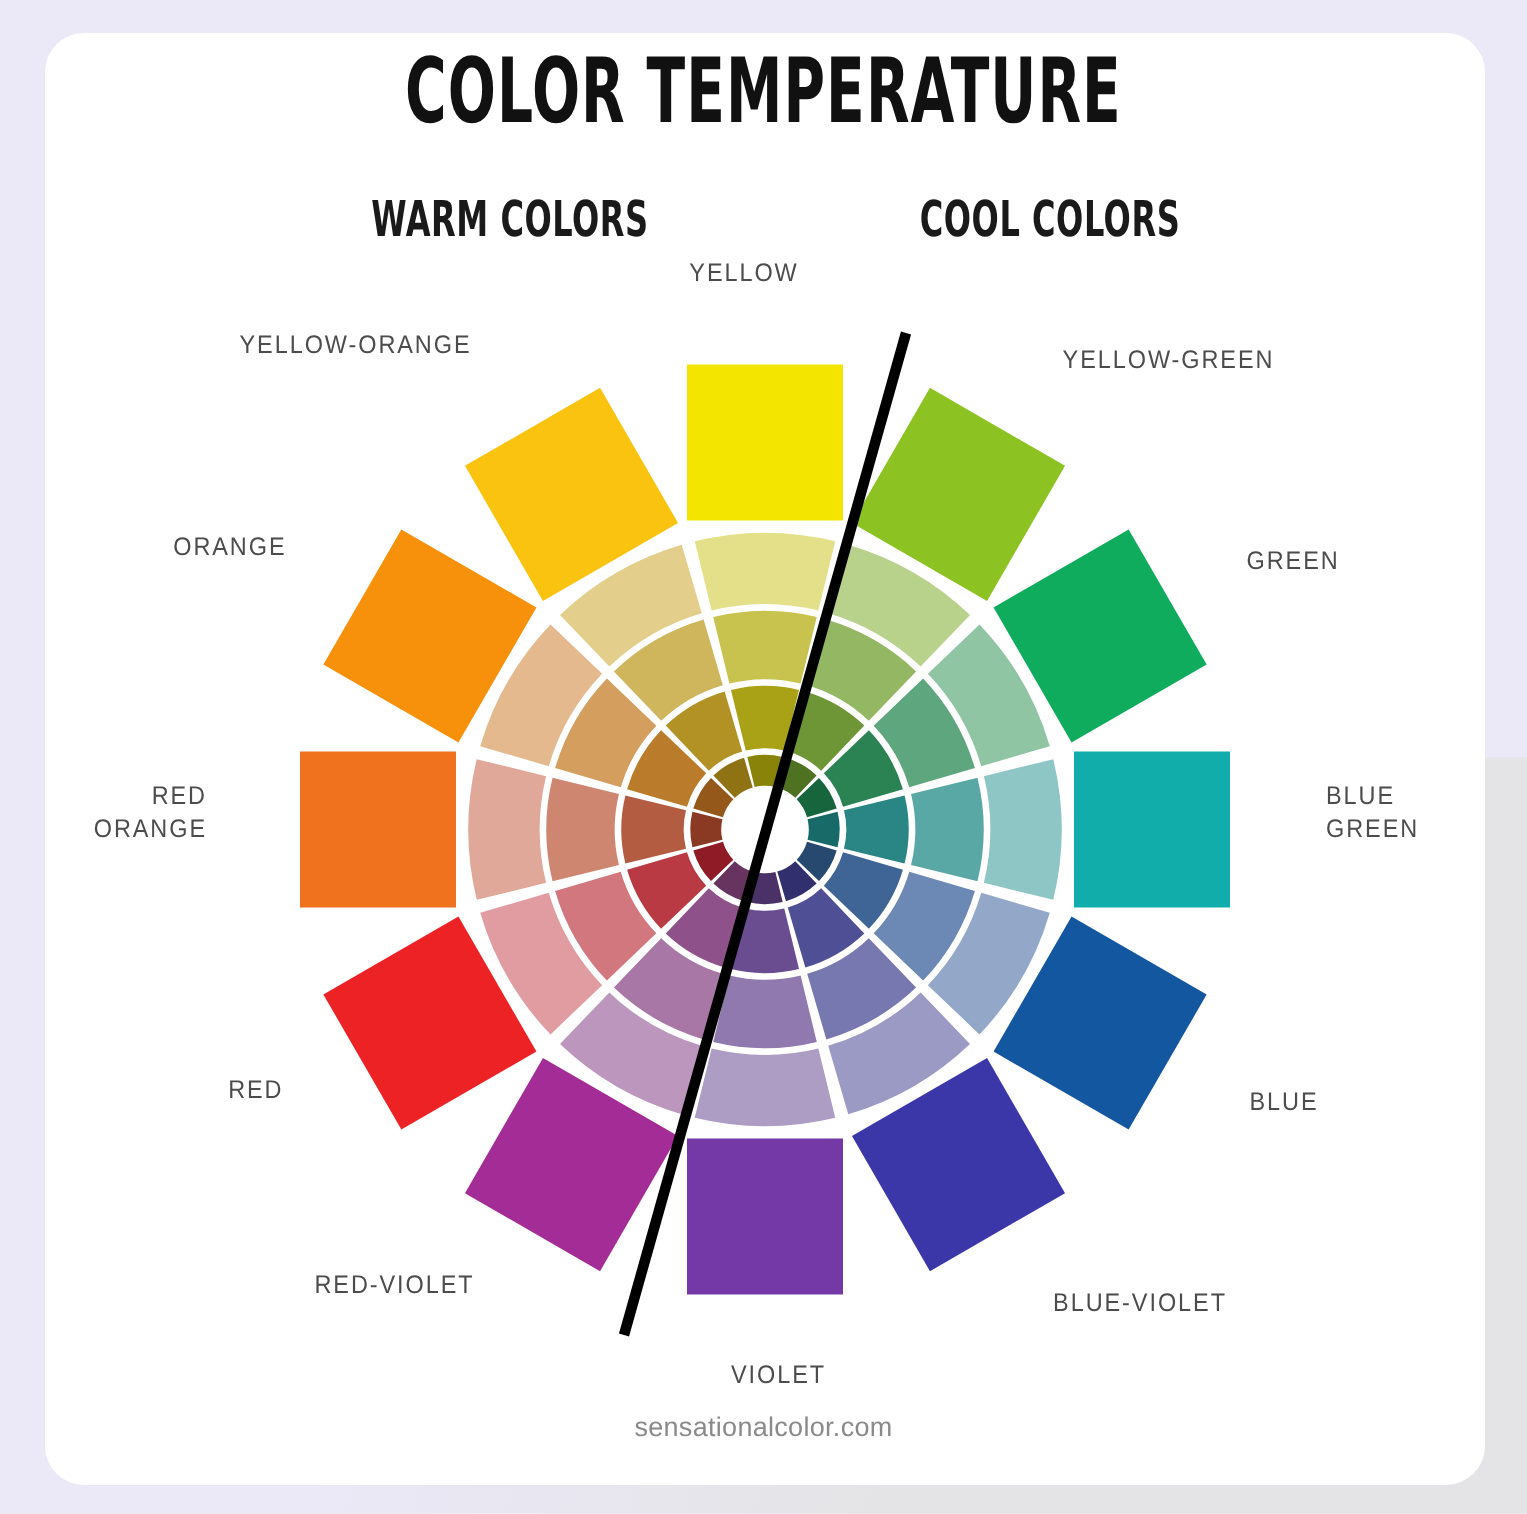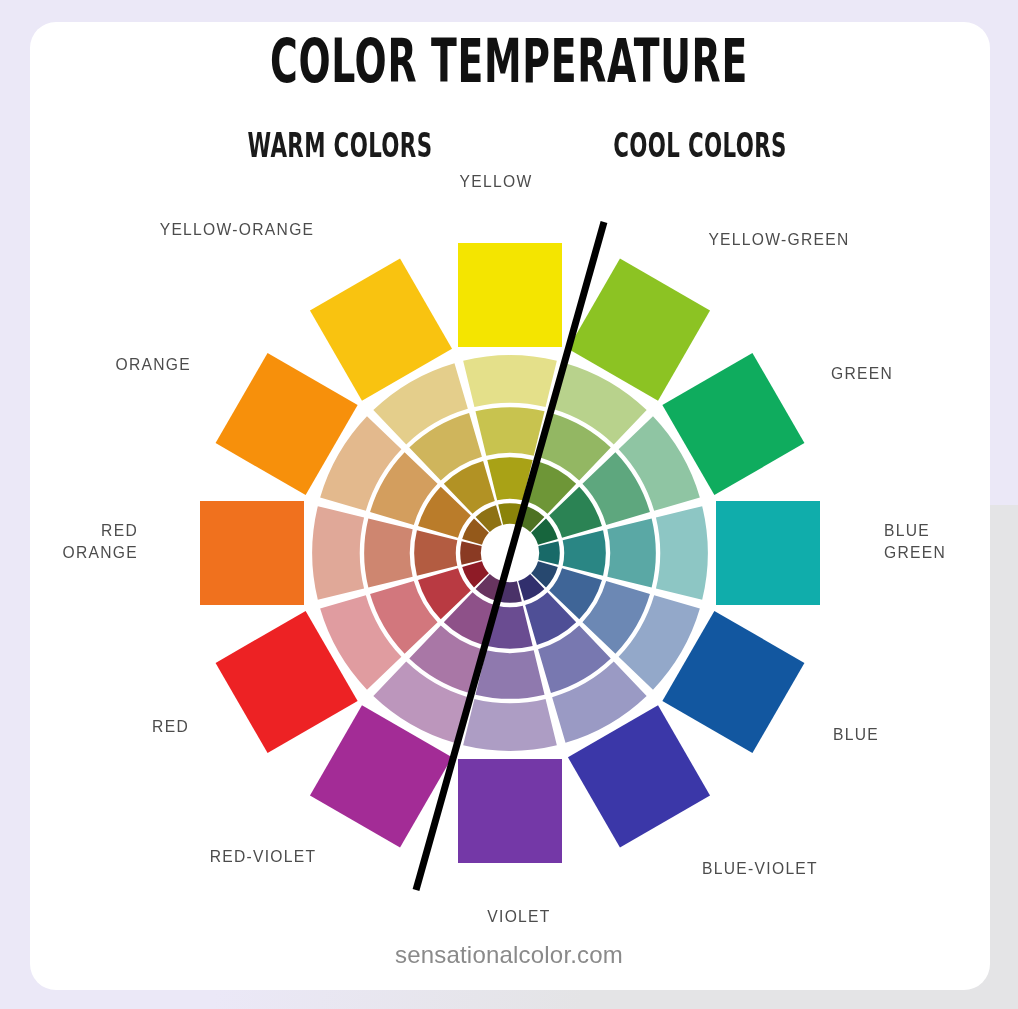"sensationalcolor.com" #wm { font-size: 24px -> 18px }
